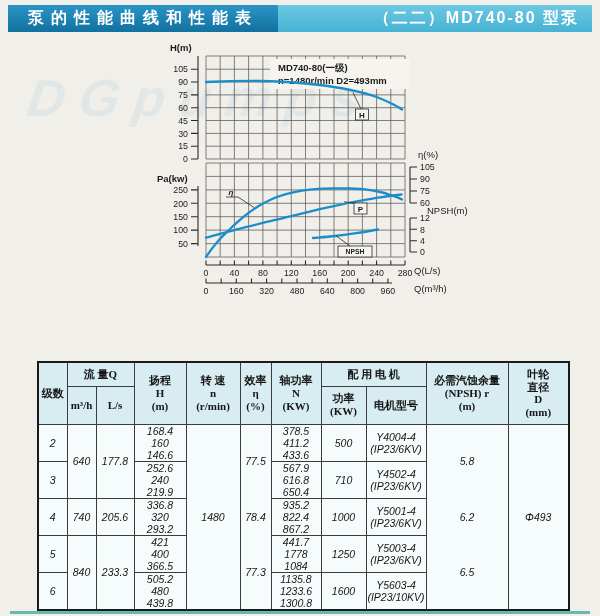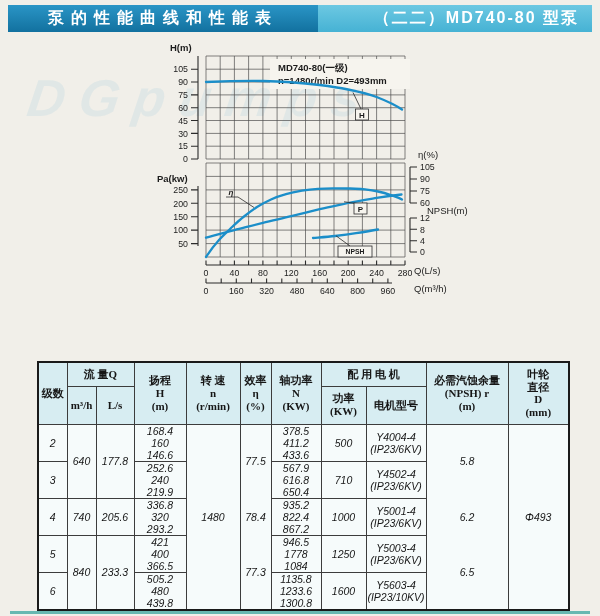"泵的性能曲线和性能表" .hdr-left { width: 310px -> 270px }
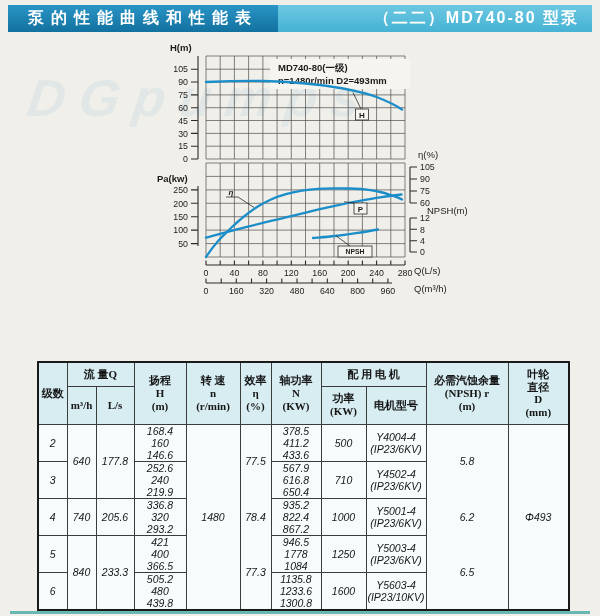"946.5" td.nb { text: 946.5 -> 441.7 }
